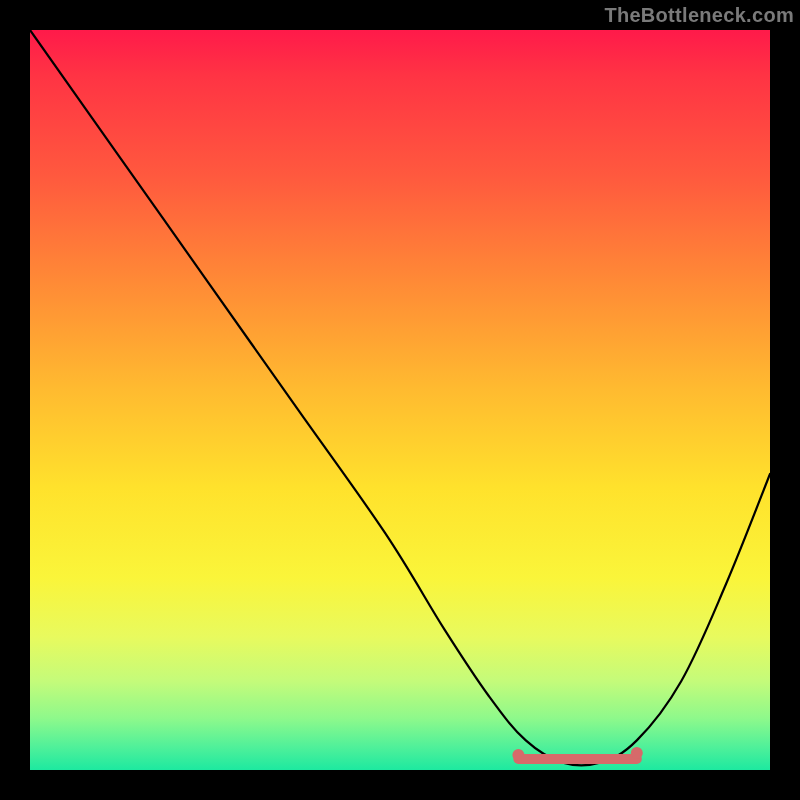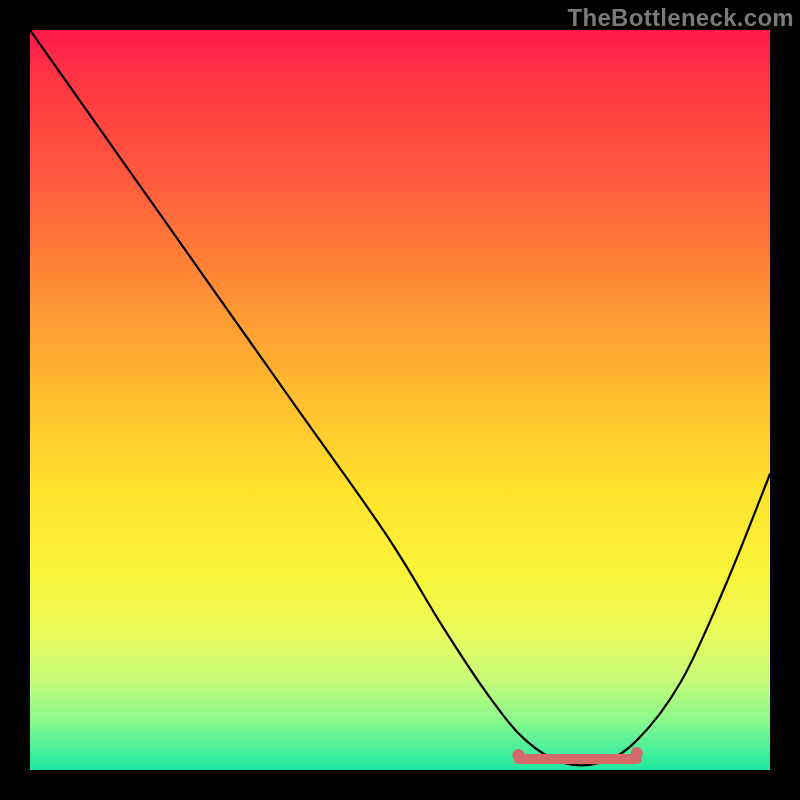"TheBottleneck.com" .watermark { font-size: 24px -> 20px }
